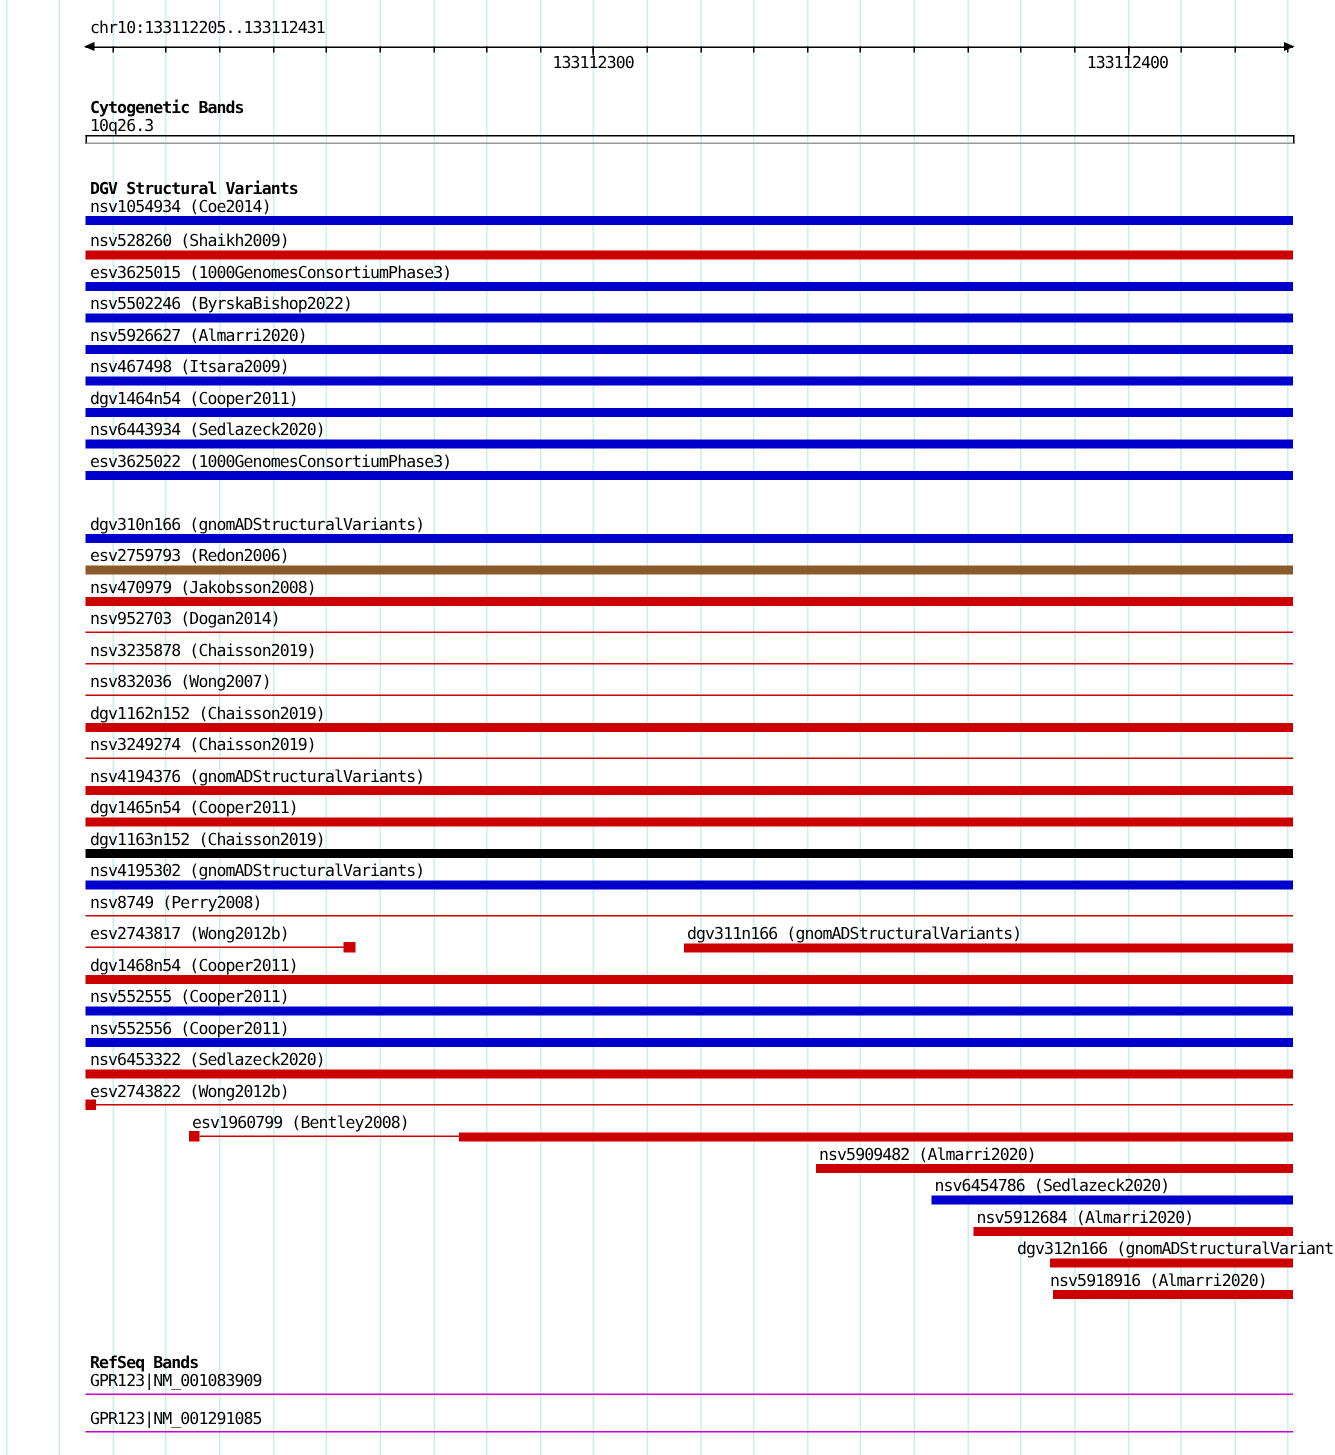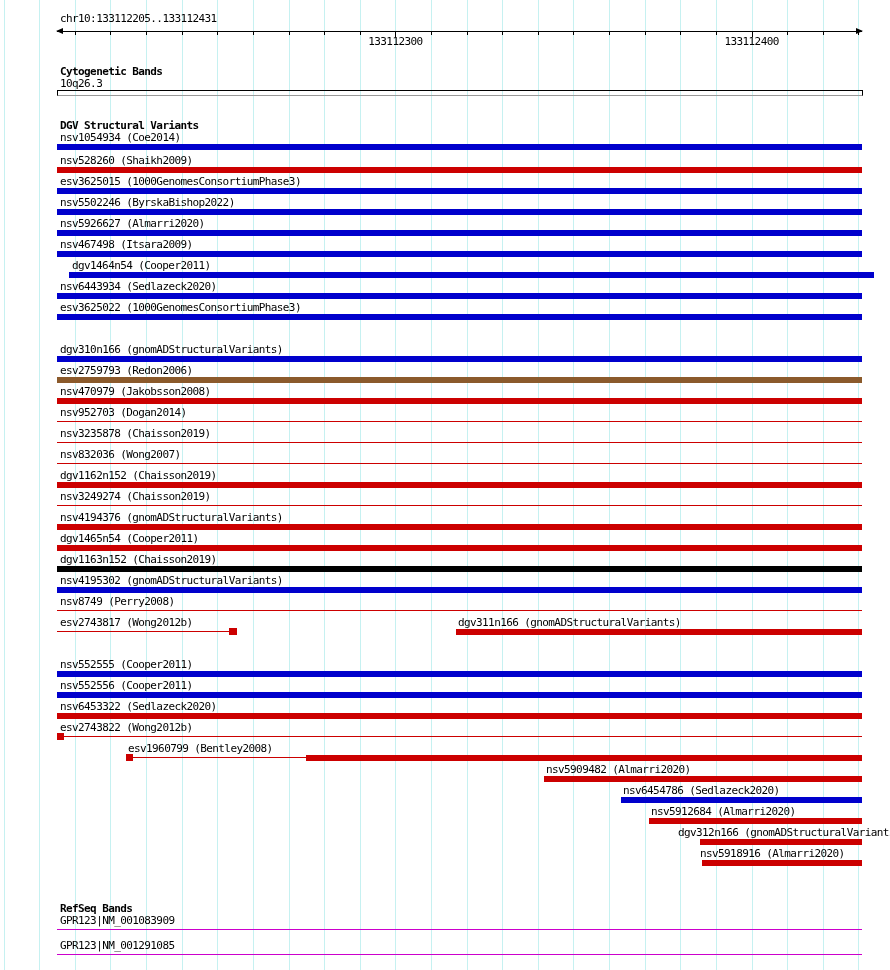"dgv1464n54 (Cooper2011)" div { left: 12px -> 0px }
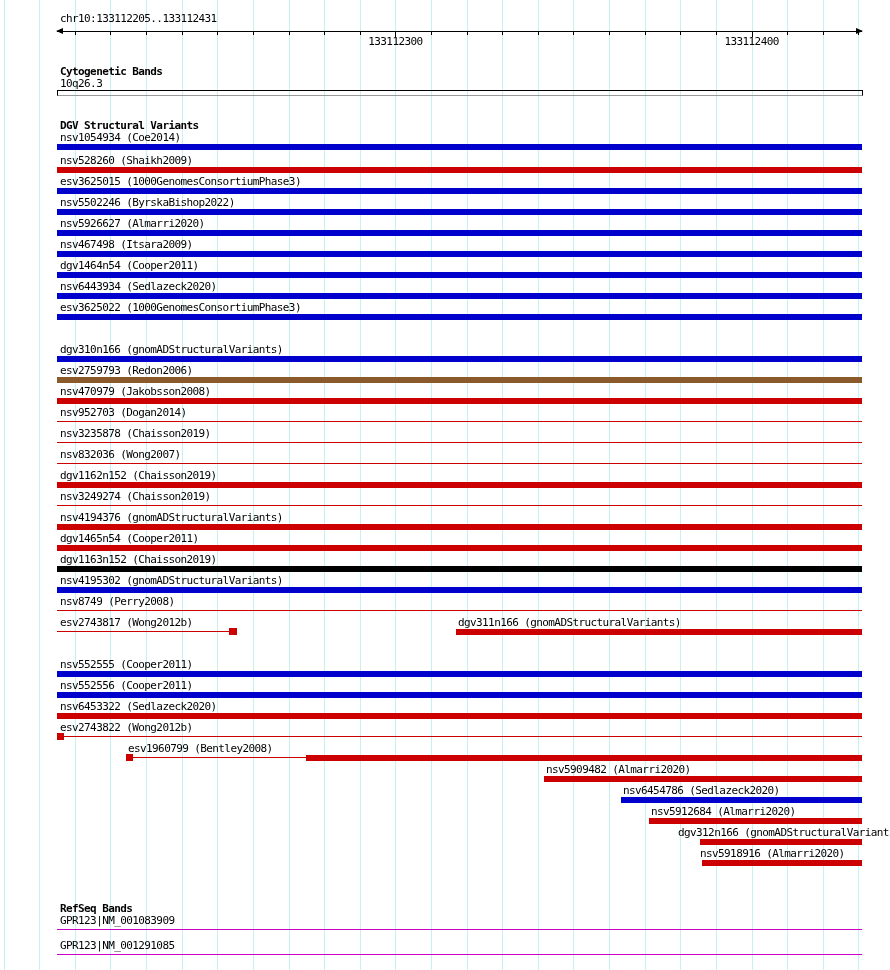"dgv1468n54 (Cooper2011)" div { html: none -> <div> <div>dgv1468n54 (Cooper2011)</div> <div></div> </div> }
